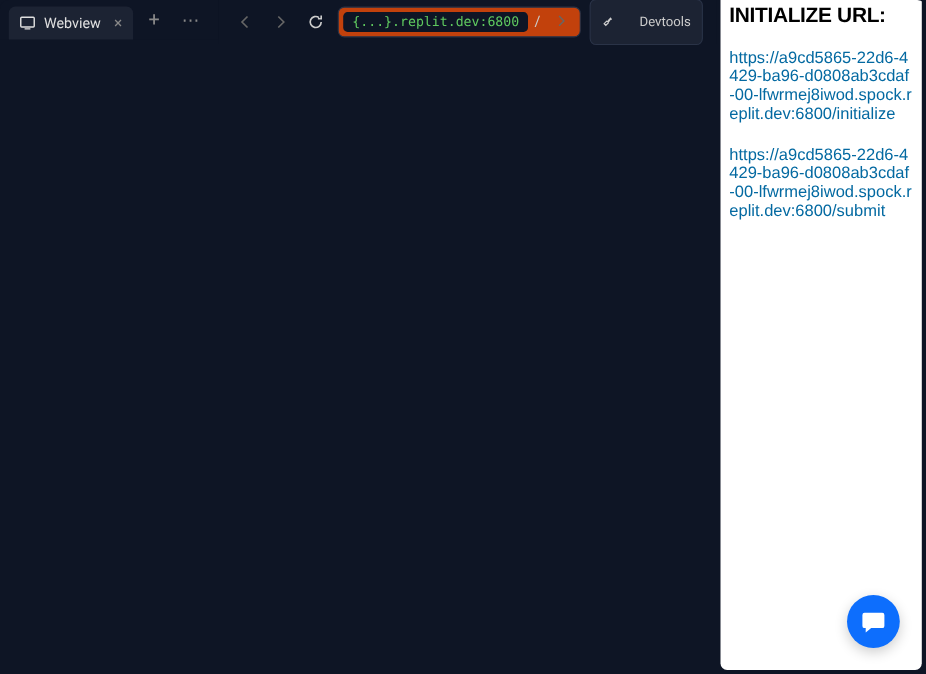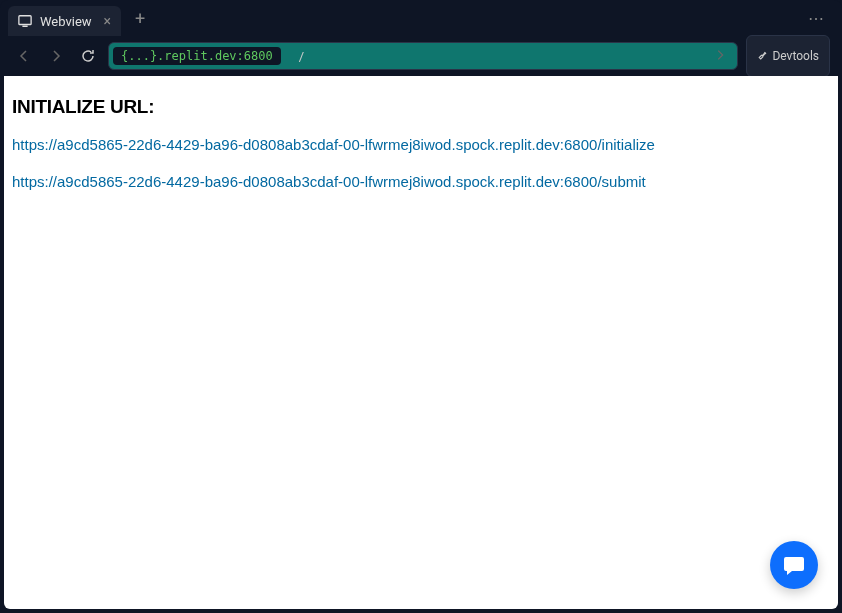"Webview" .window { flex-direction: column -> row }
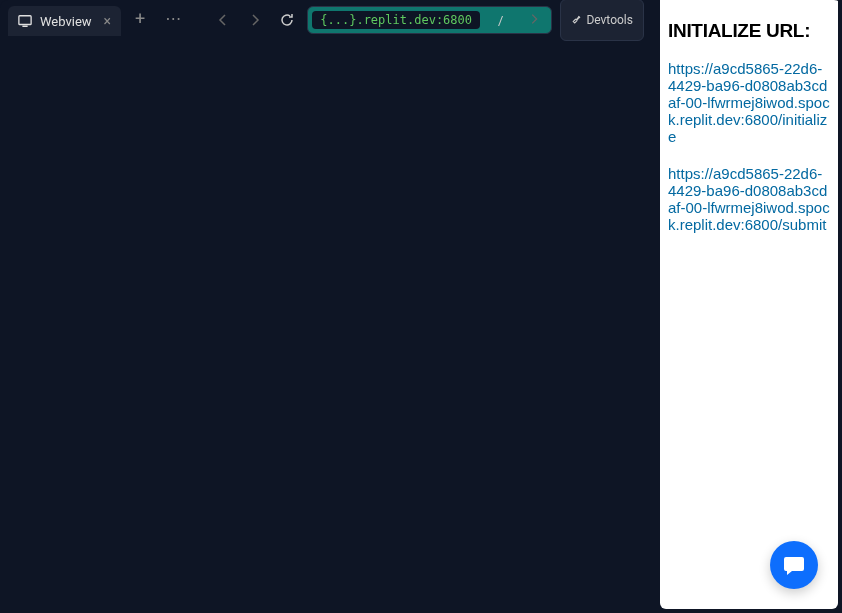"{...}.replit.dev:6800" .url-bar { background: #0f766e -> #c2410c; gap: 18px -> 6px }
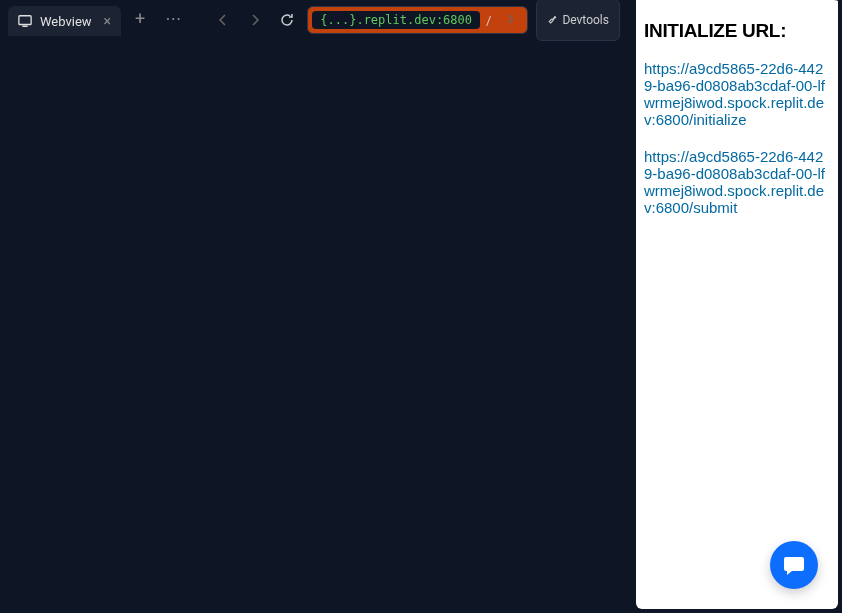"Devtools" .toolbar-btn { gap: 3px -> 22px }
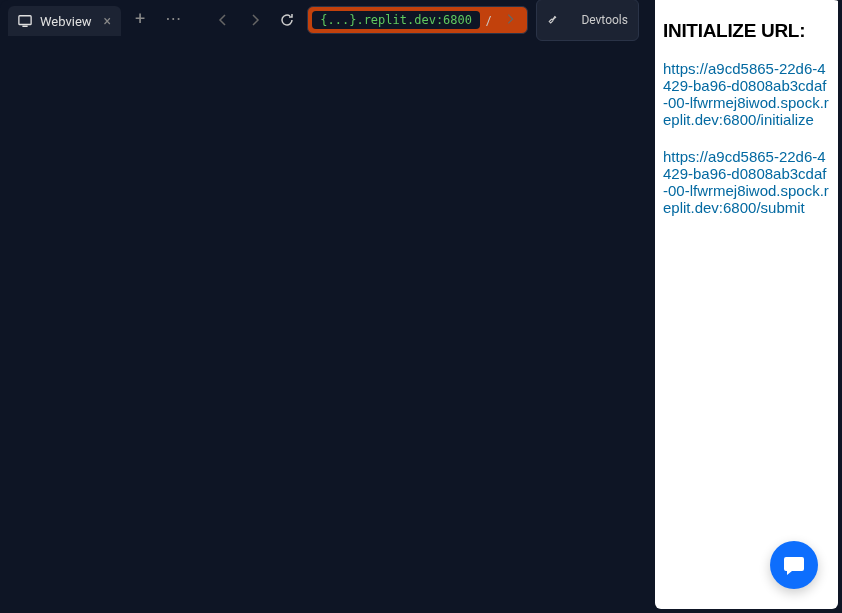"INITIALIZE URL:" .content { padding: 20px 8px -> 4px 8px }
